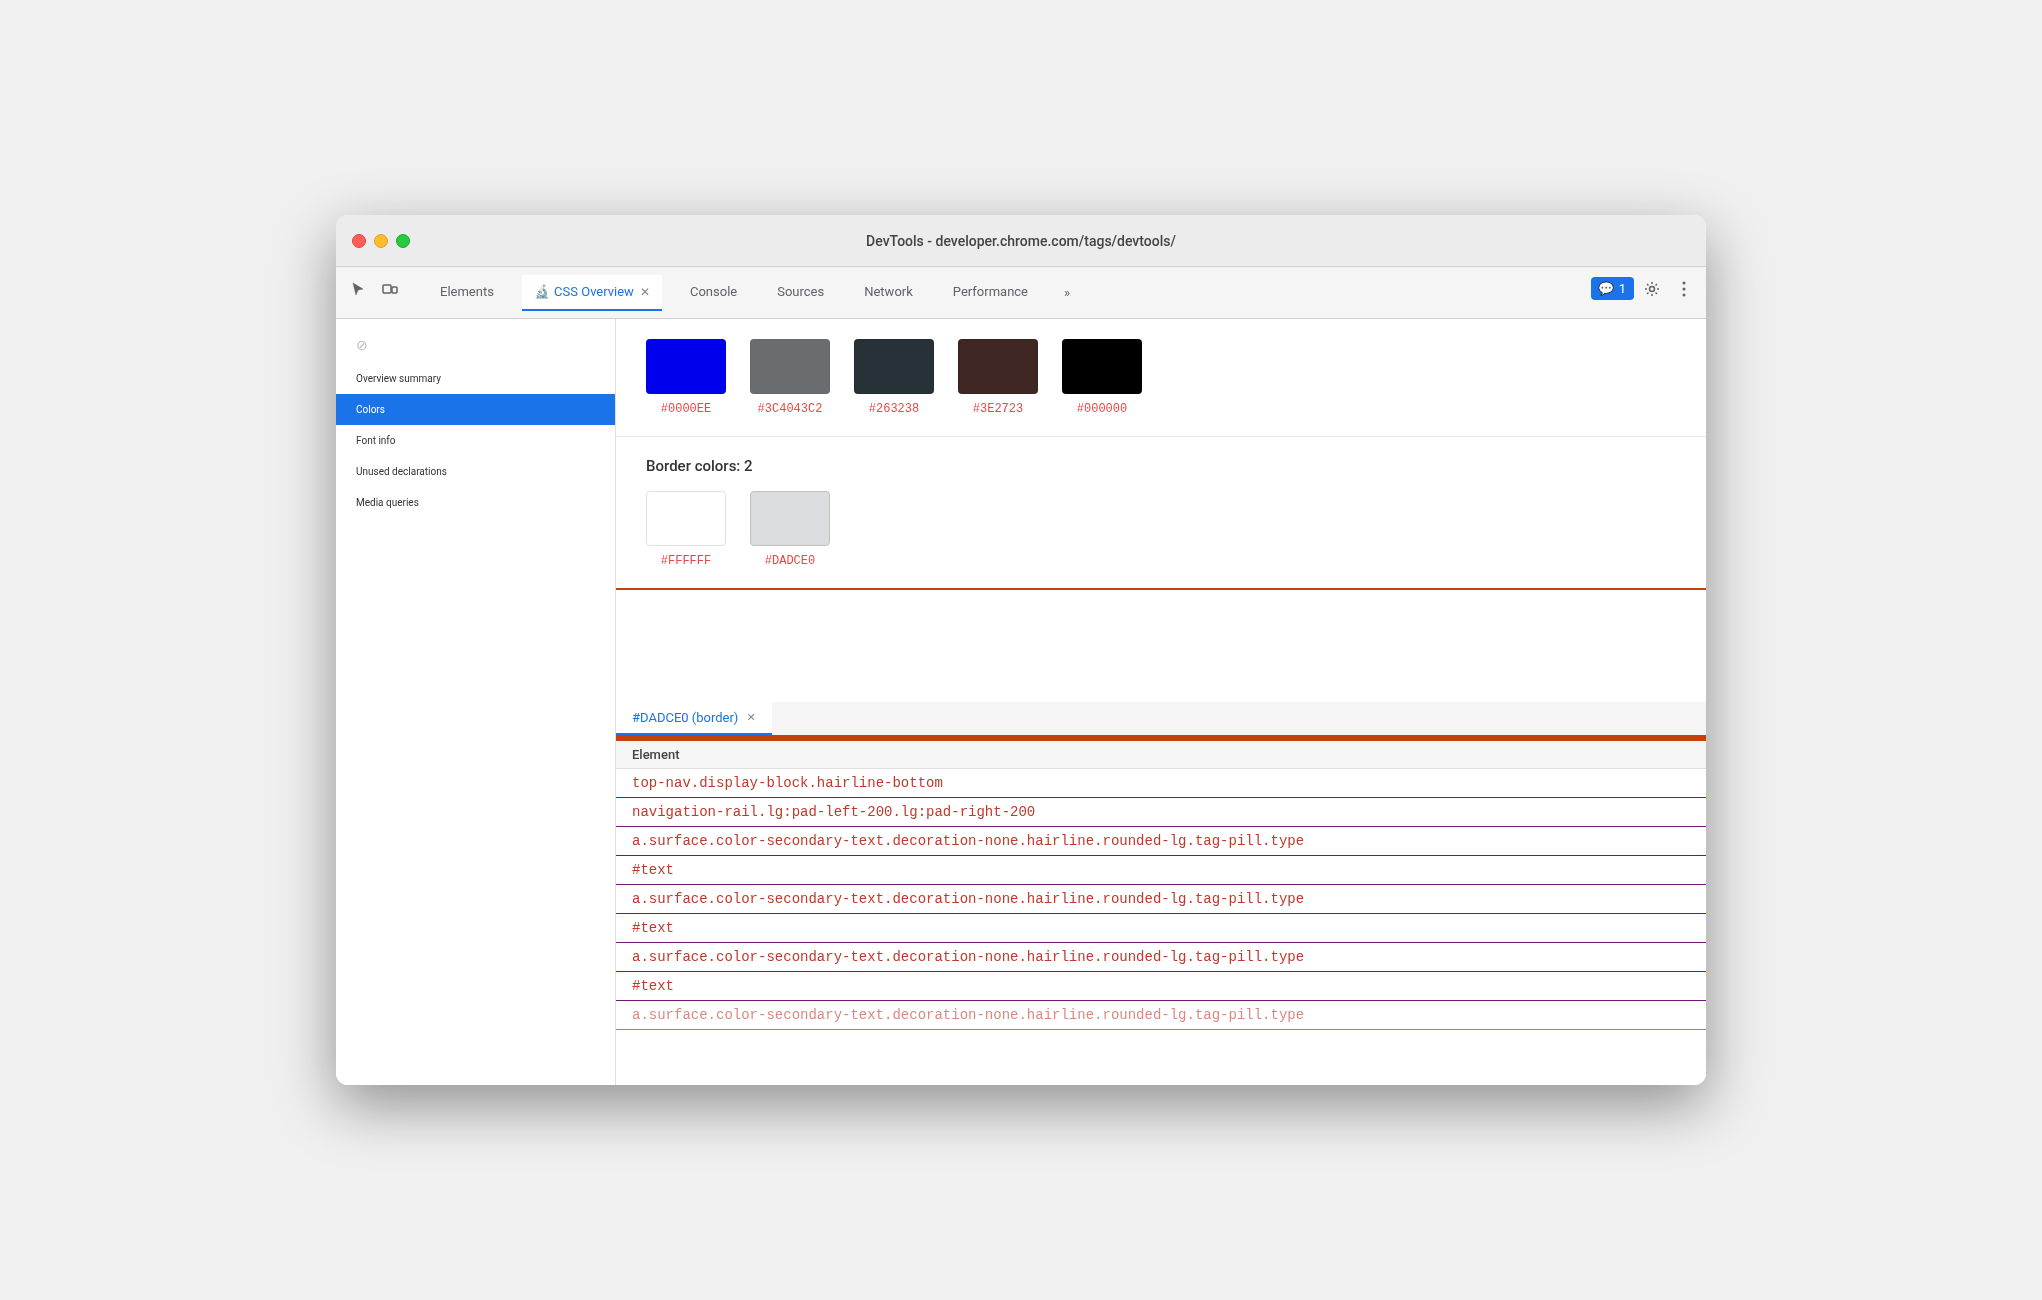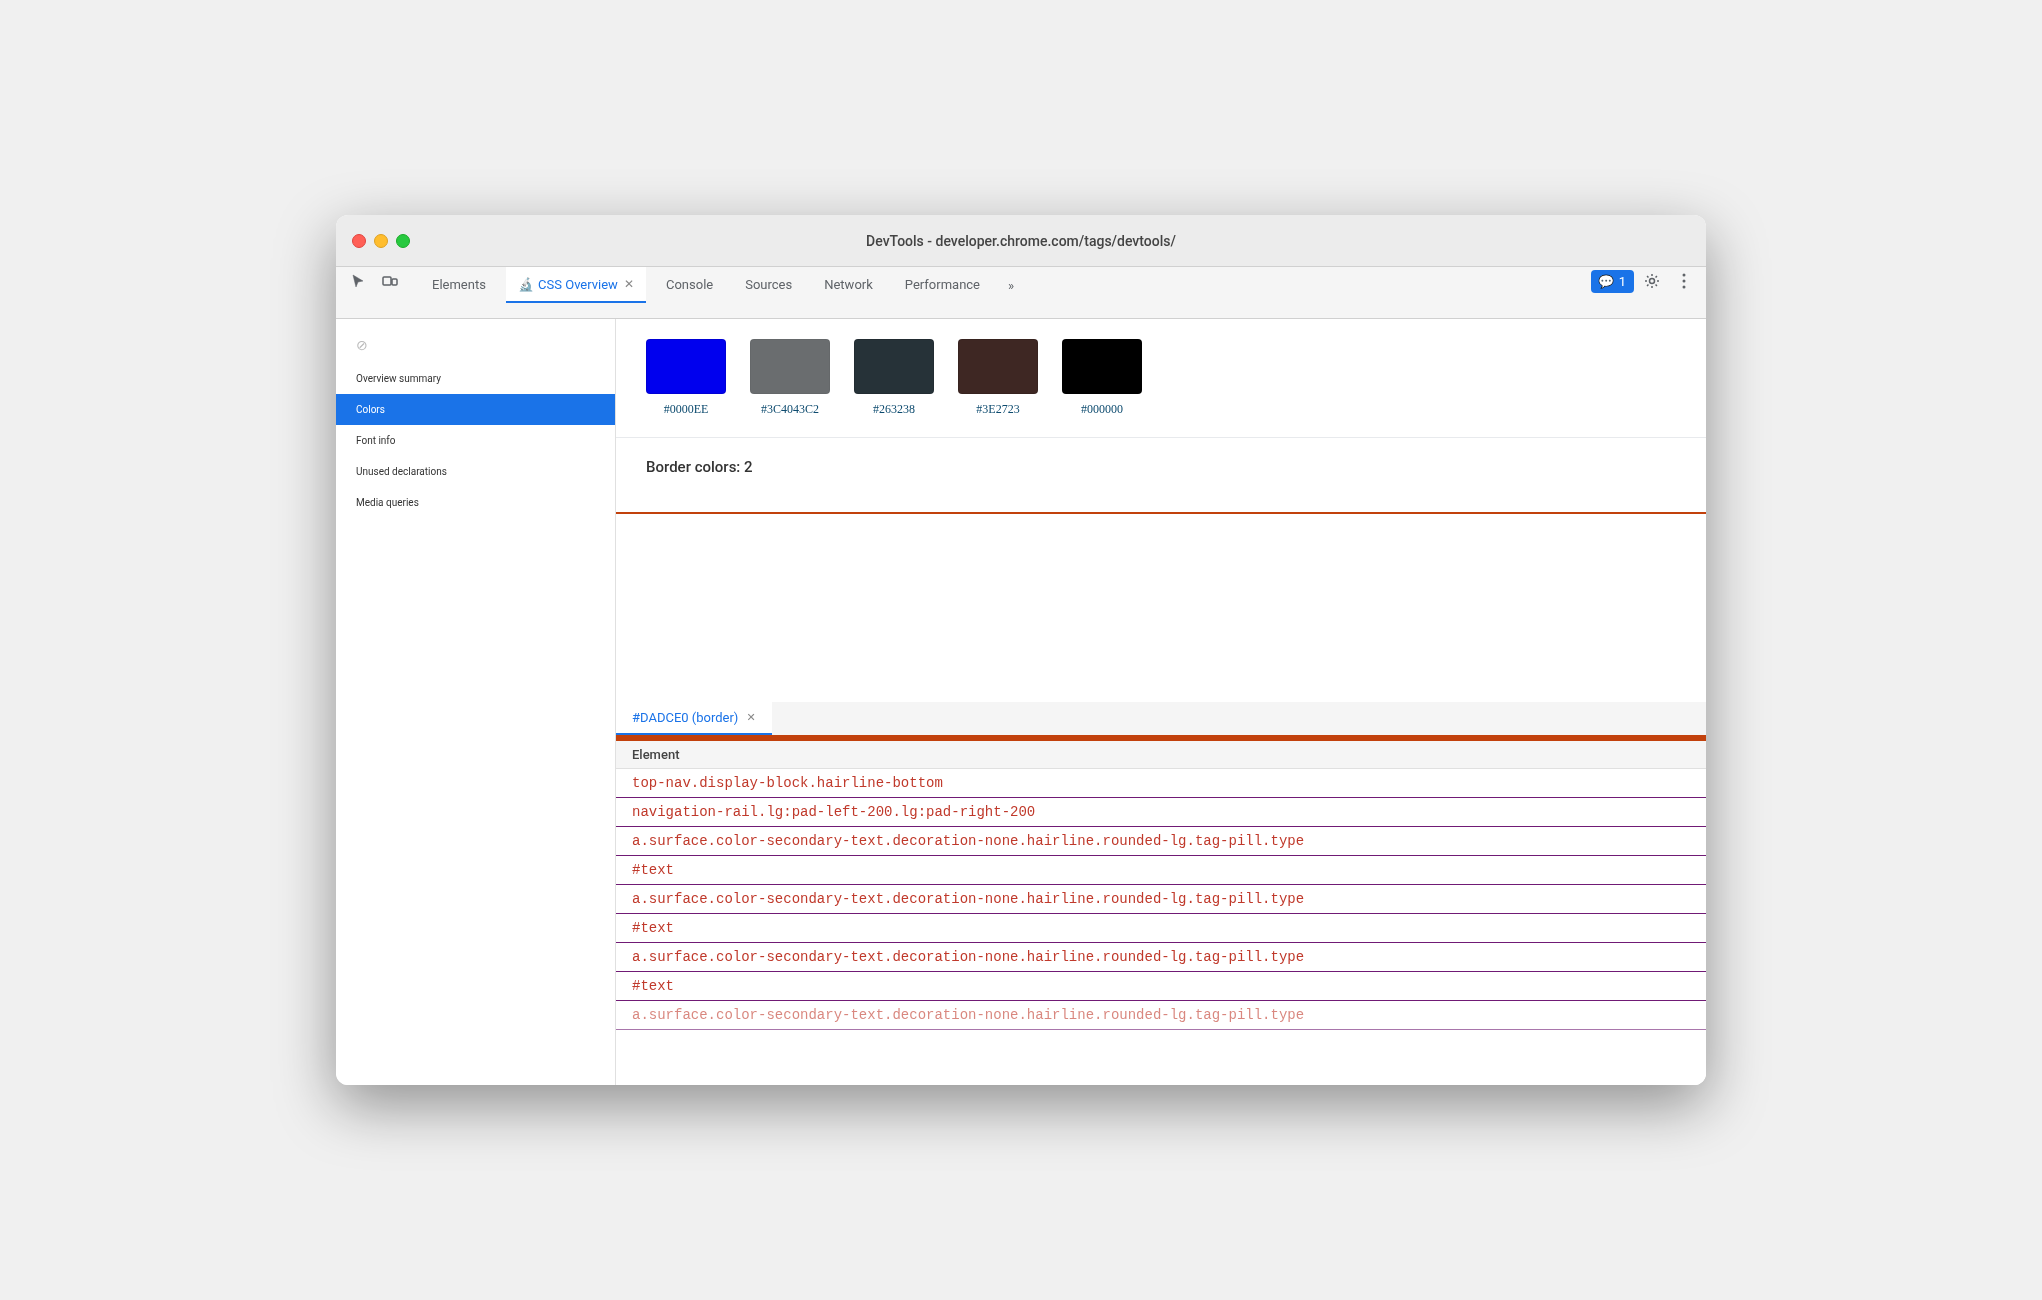"Elements" .tab-bar { align-items: flex-start -> center; gap: 8px -> 16px }
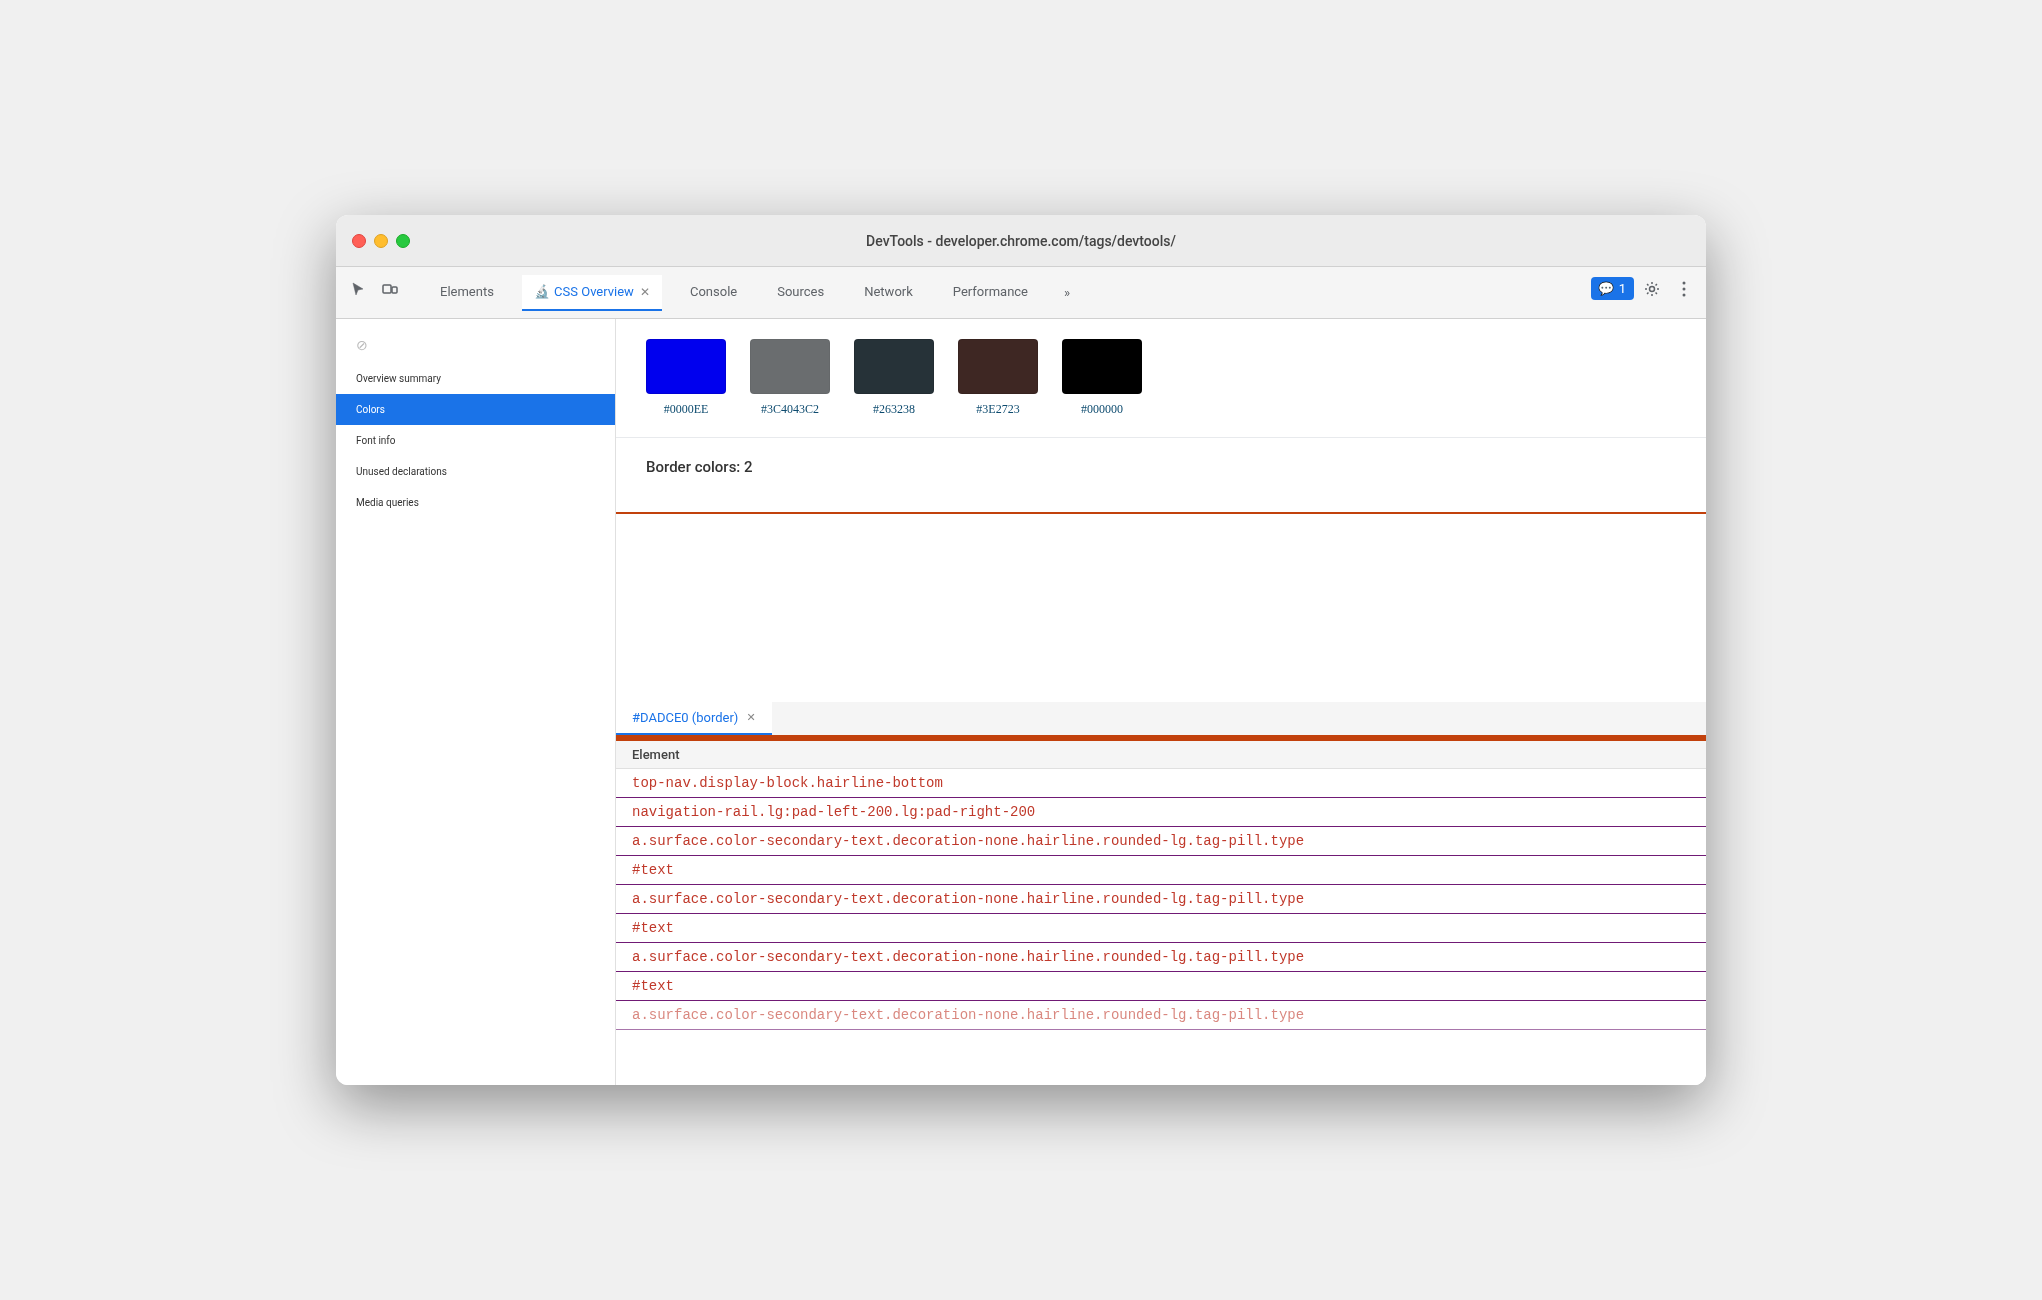"#0000EE" .color-label { color: #0c4a6e -> #ef4444; font-family: Liberation Serif, serif -> Liberation Mono, monospace }
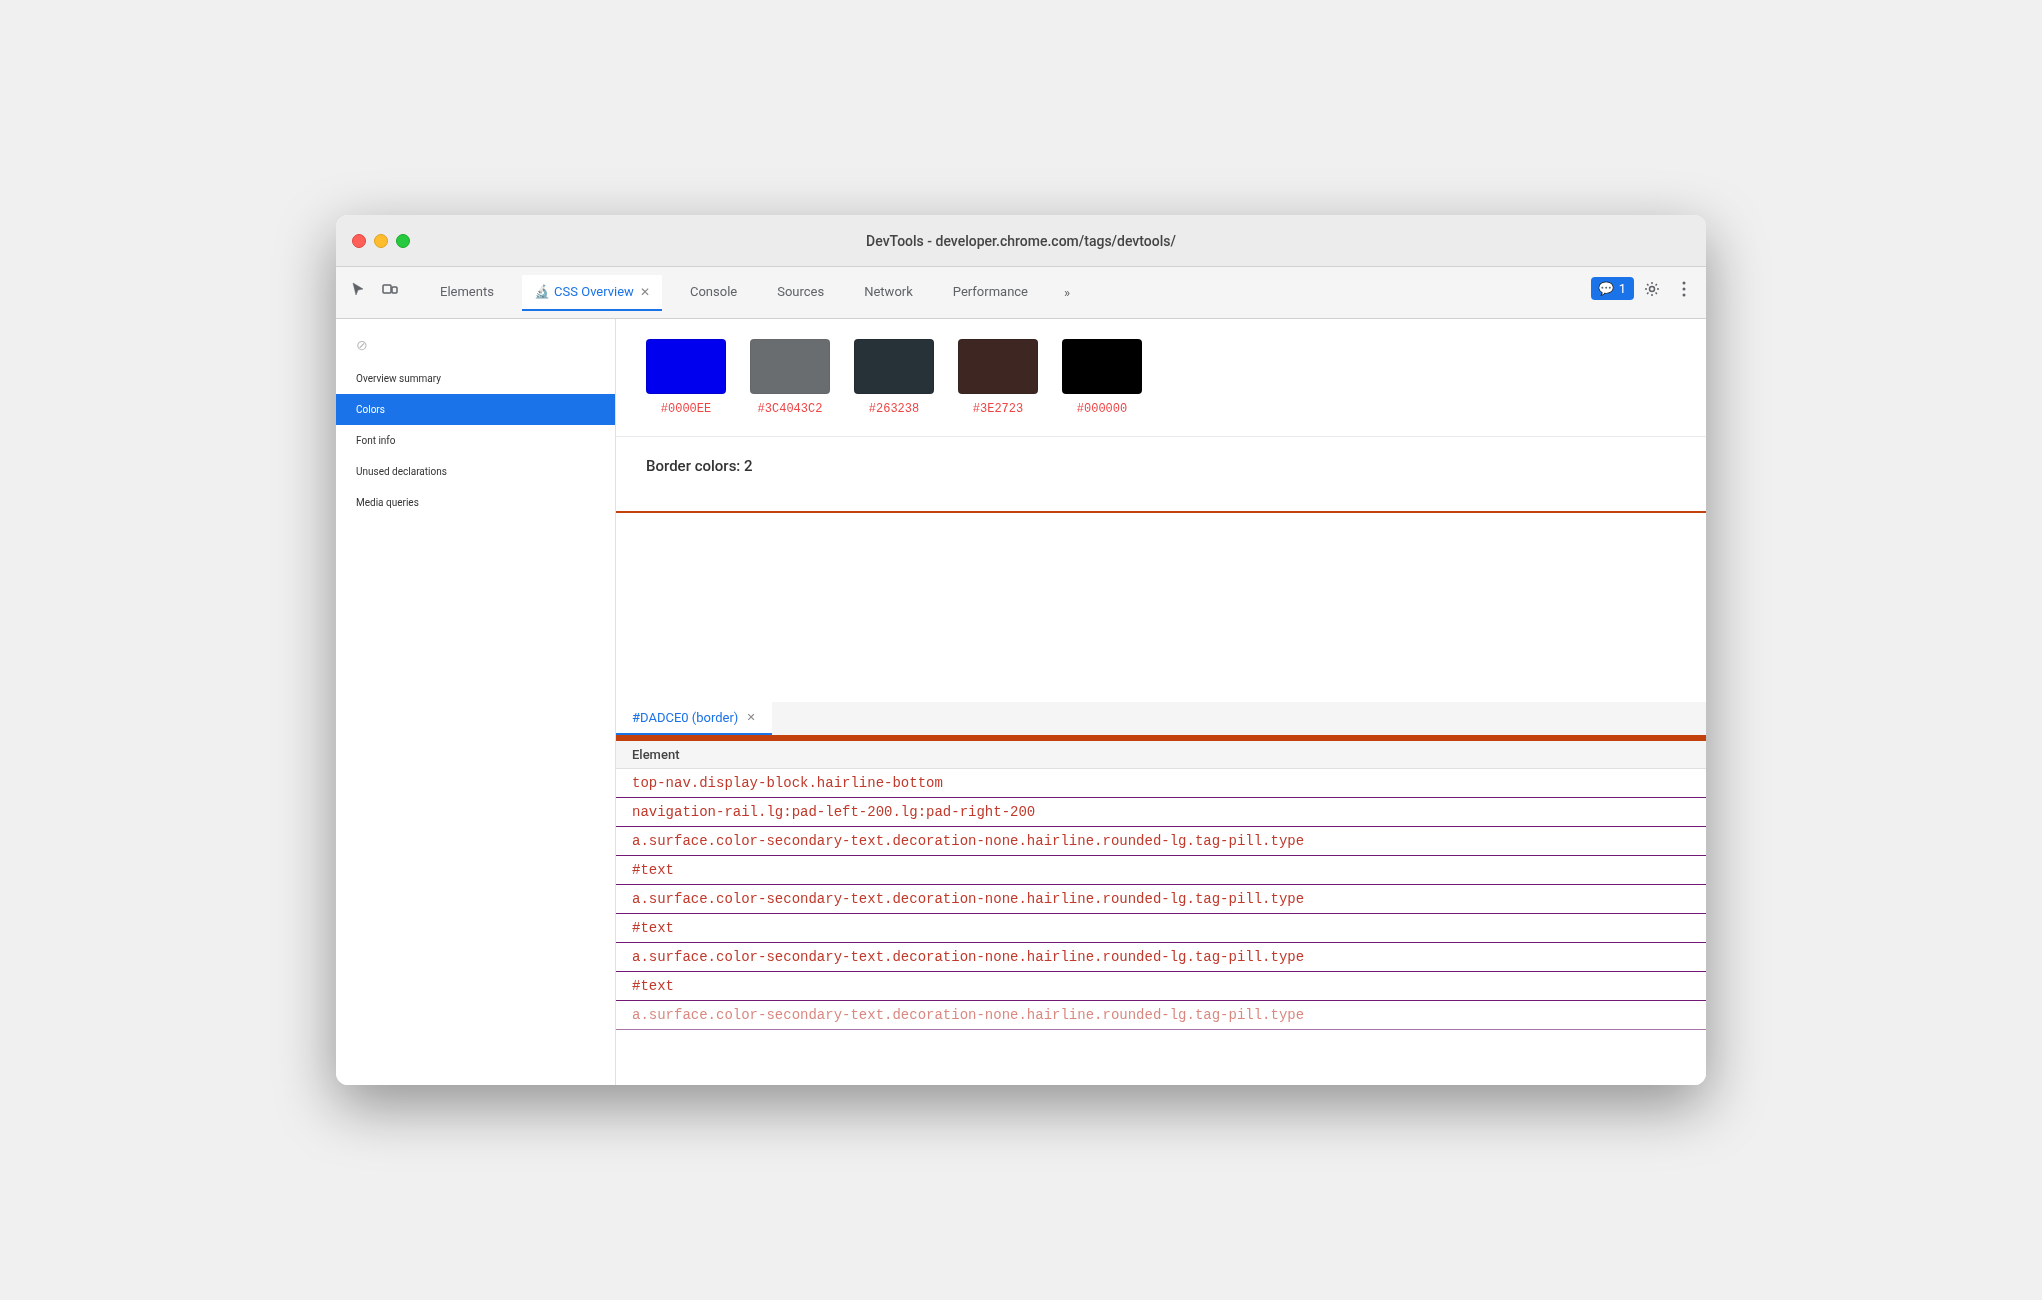"#FFFFFF" div.color-row { html: none -> <div> <div> <div></div> <span>#FFFFFF</span> </div> <div> <div></div> <span>#DADCE0</span> </div> </div> }
